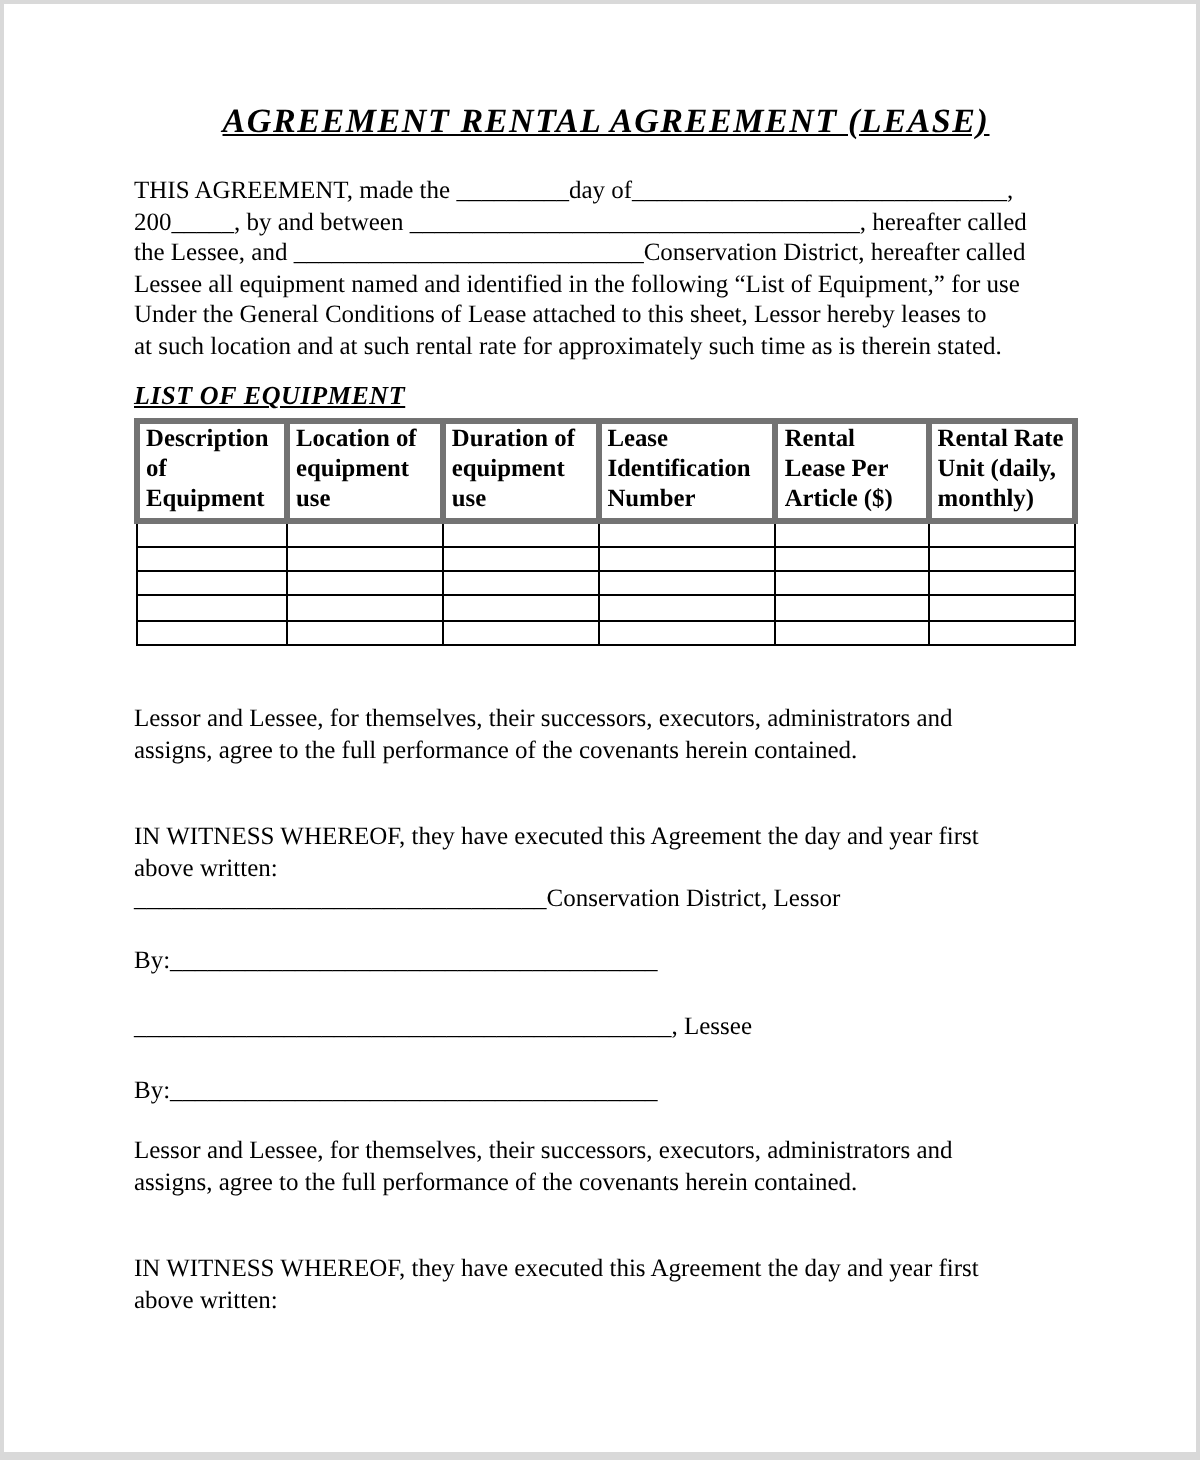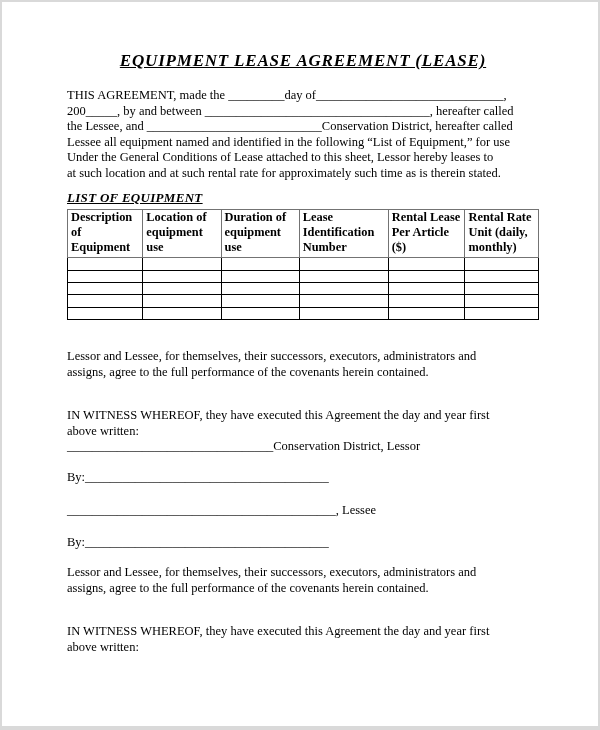"EQUIPMENT LEASE AGREEMENT (LEASE)" div.doc-title { text: EQUIPMENT LEASE -> AGREEMENT RENTAL }
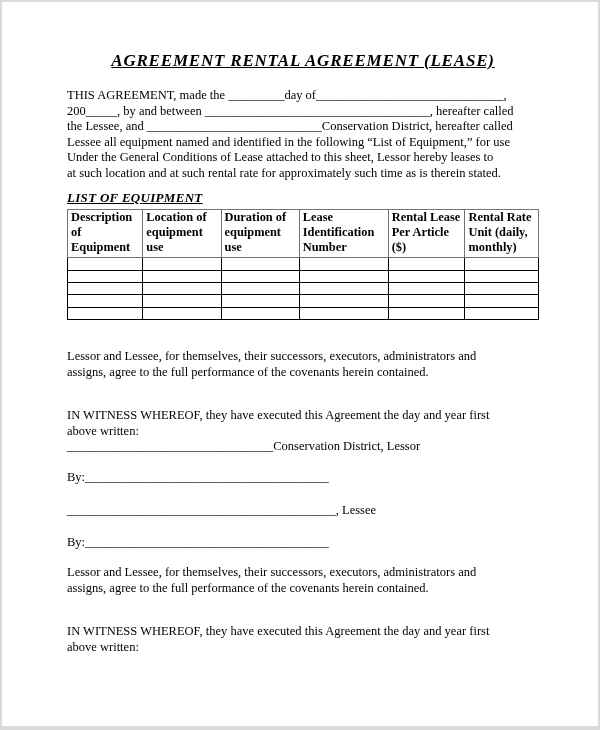"Description of Equipment" table.equipment th { border: 1px solid #737373 -> 3px solid #737373 }
